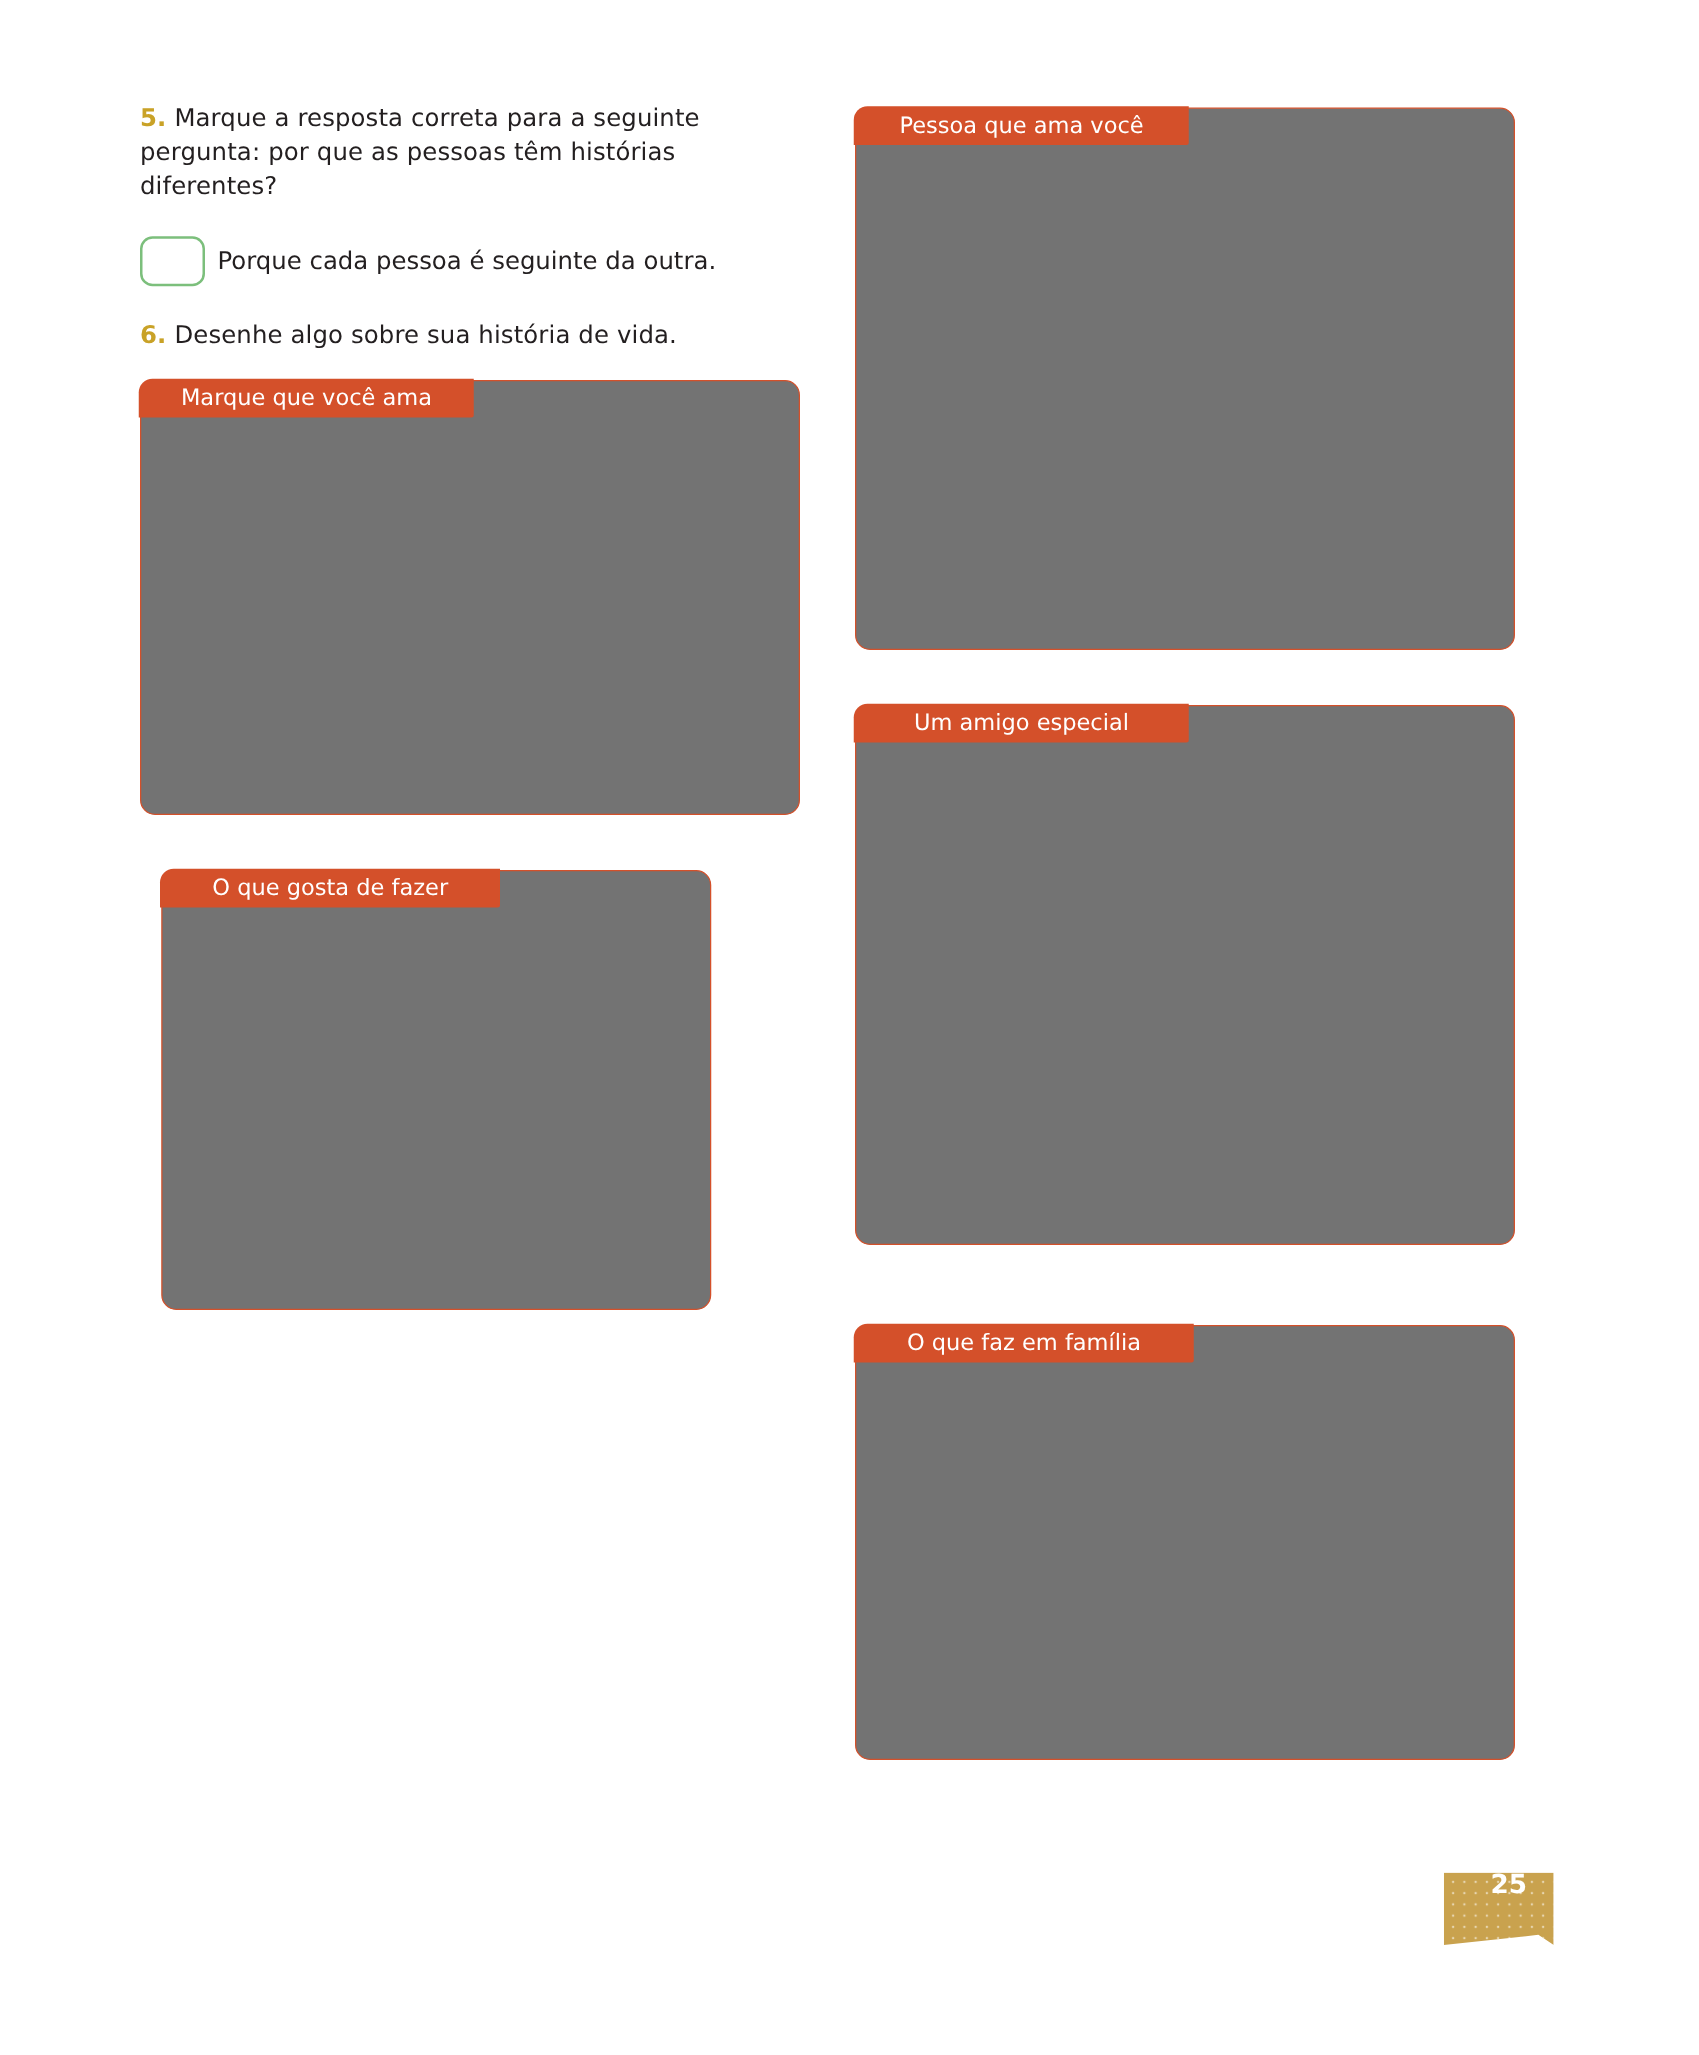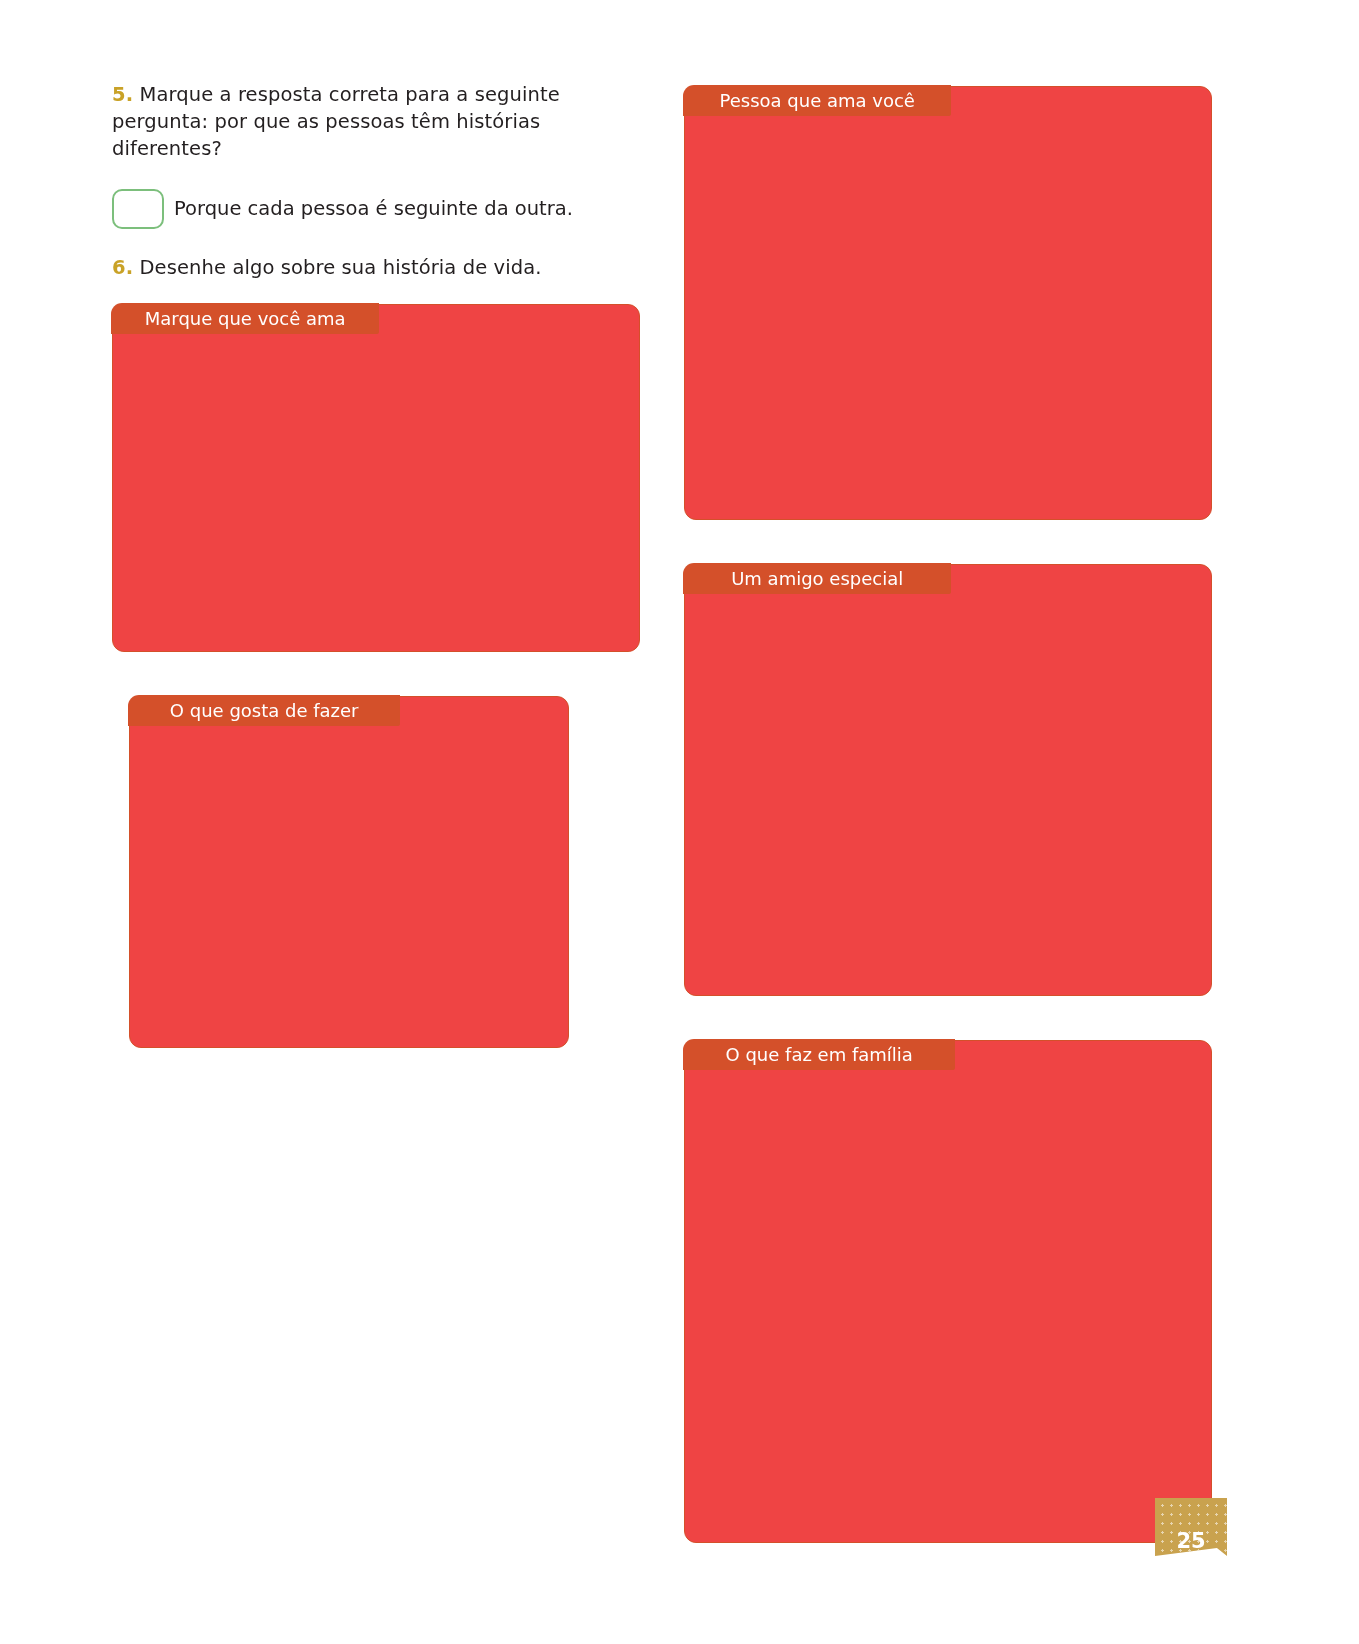"Pessoa que ama você" .draw-box { background: #ef4444 -> #737373 }
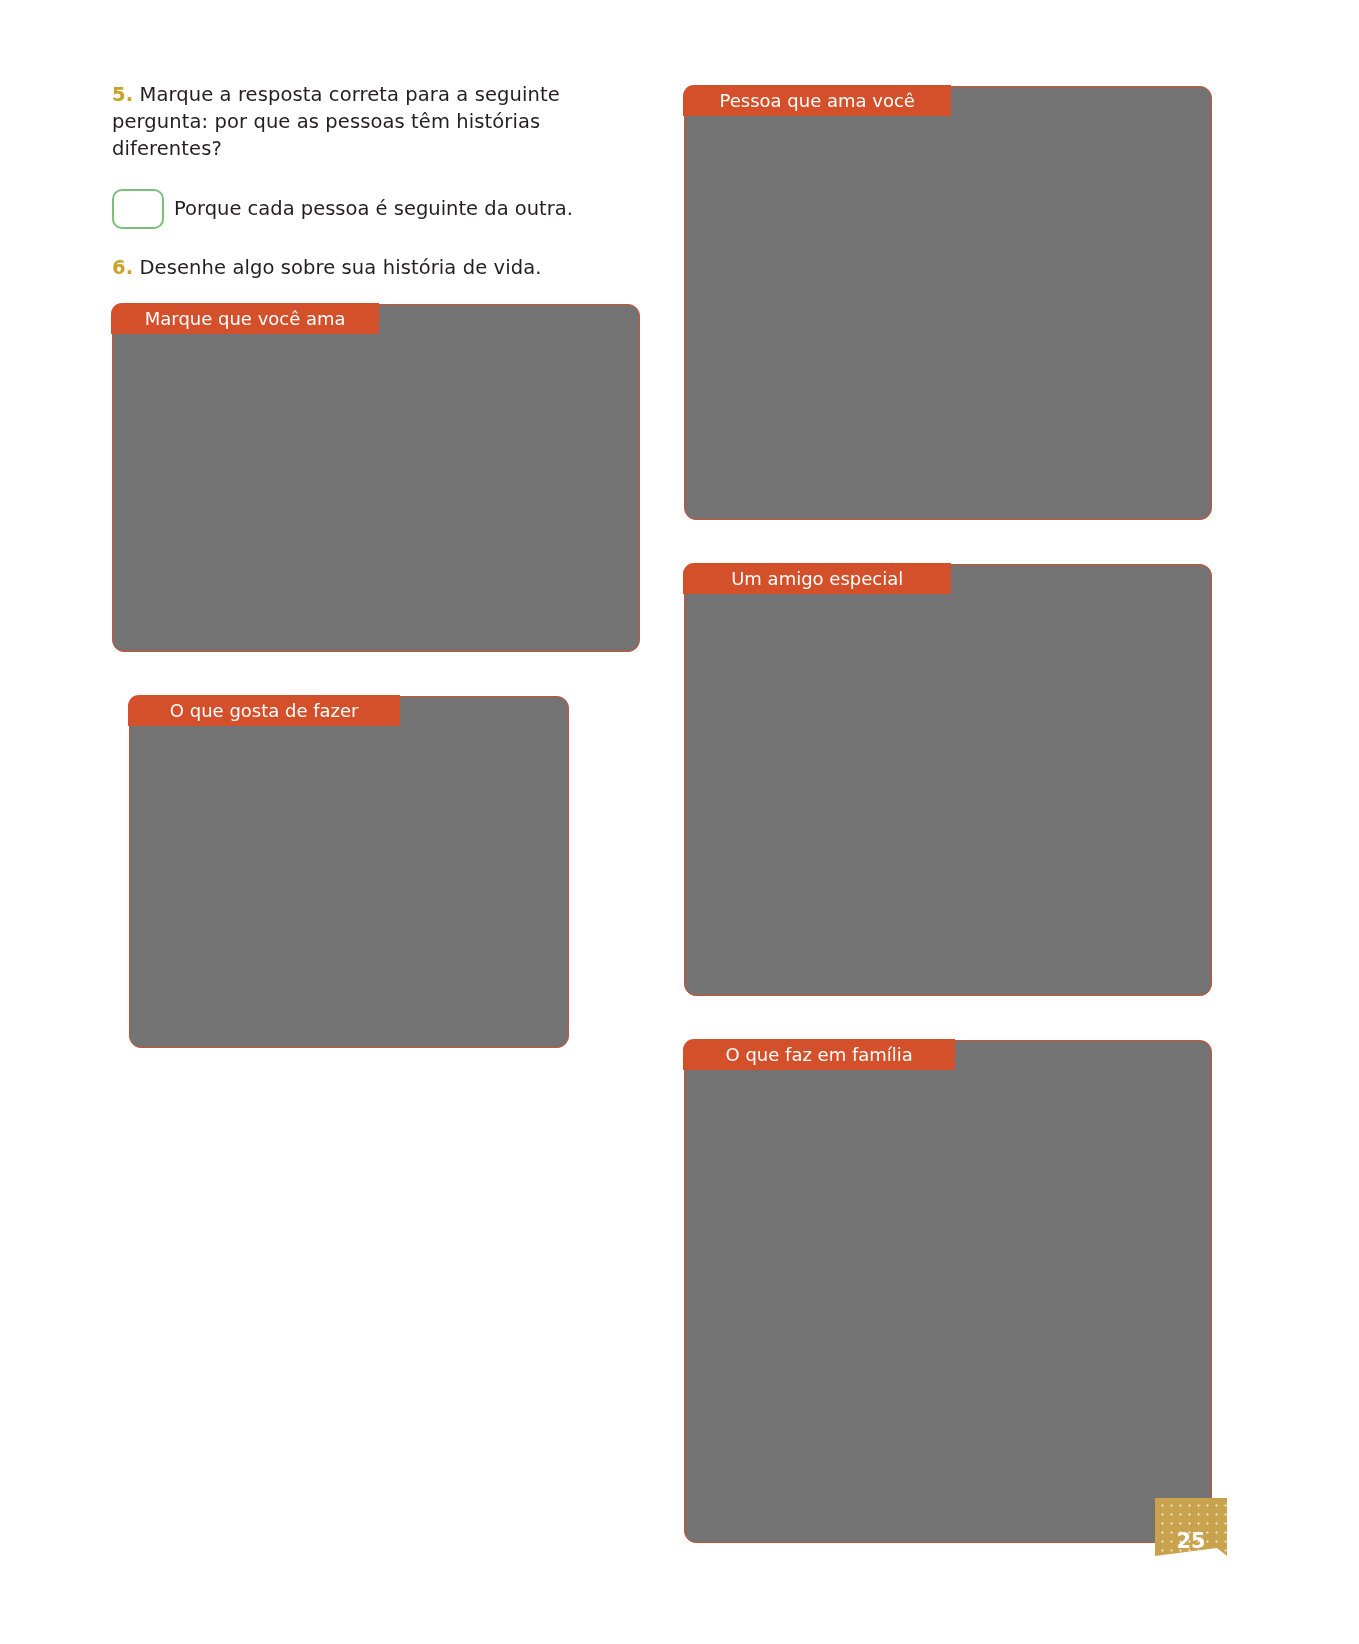"O que faz em família" .box-r3 { height: 503px -> 348px; margin-top: 44px -> 64px }
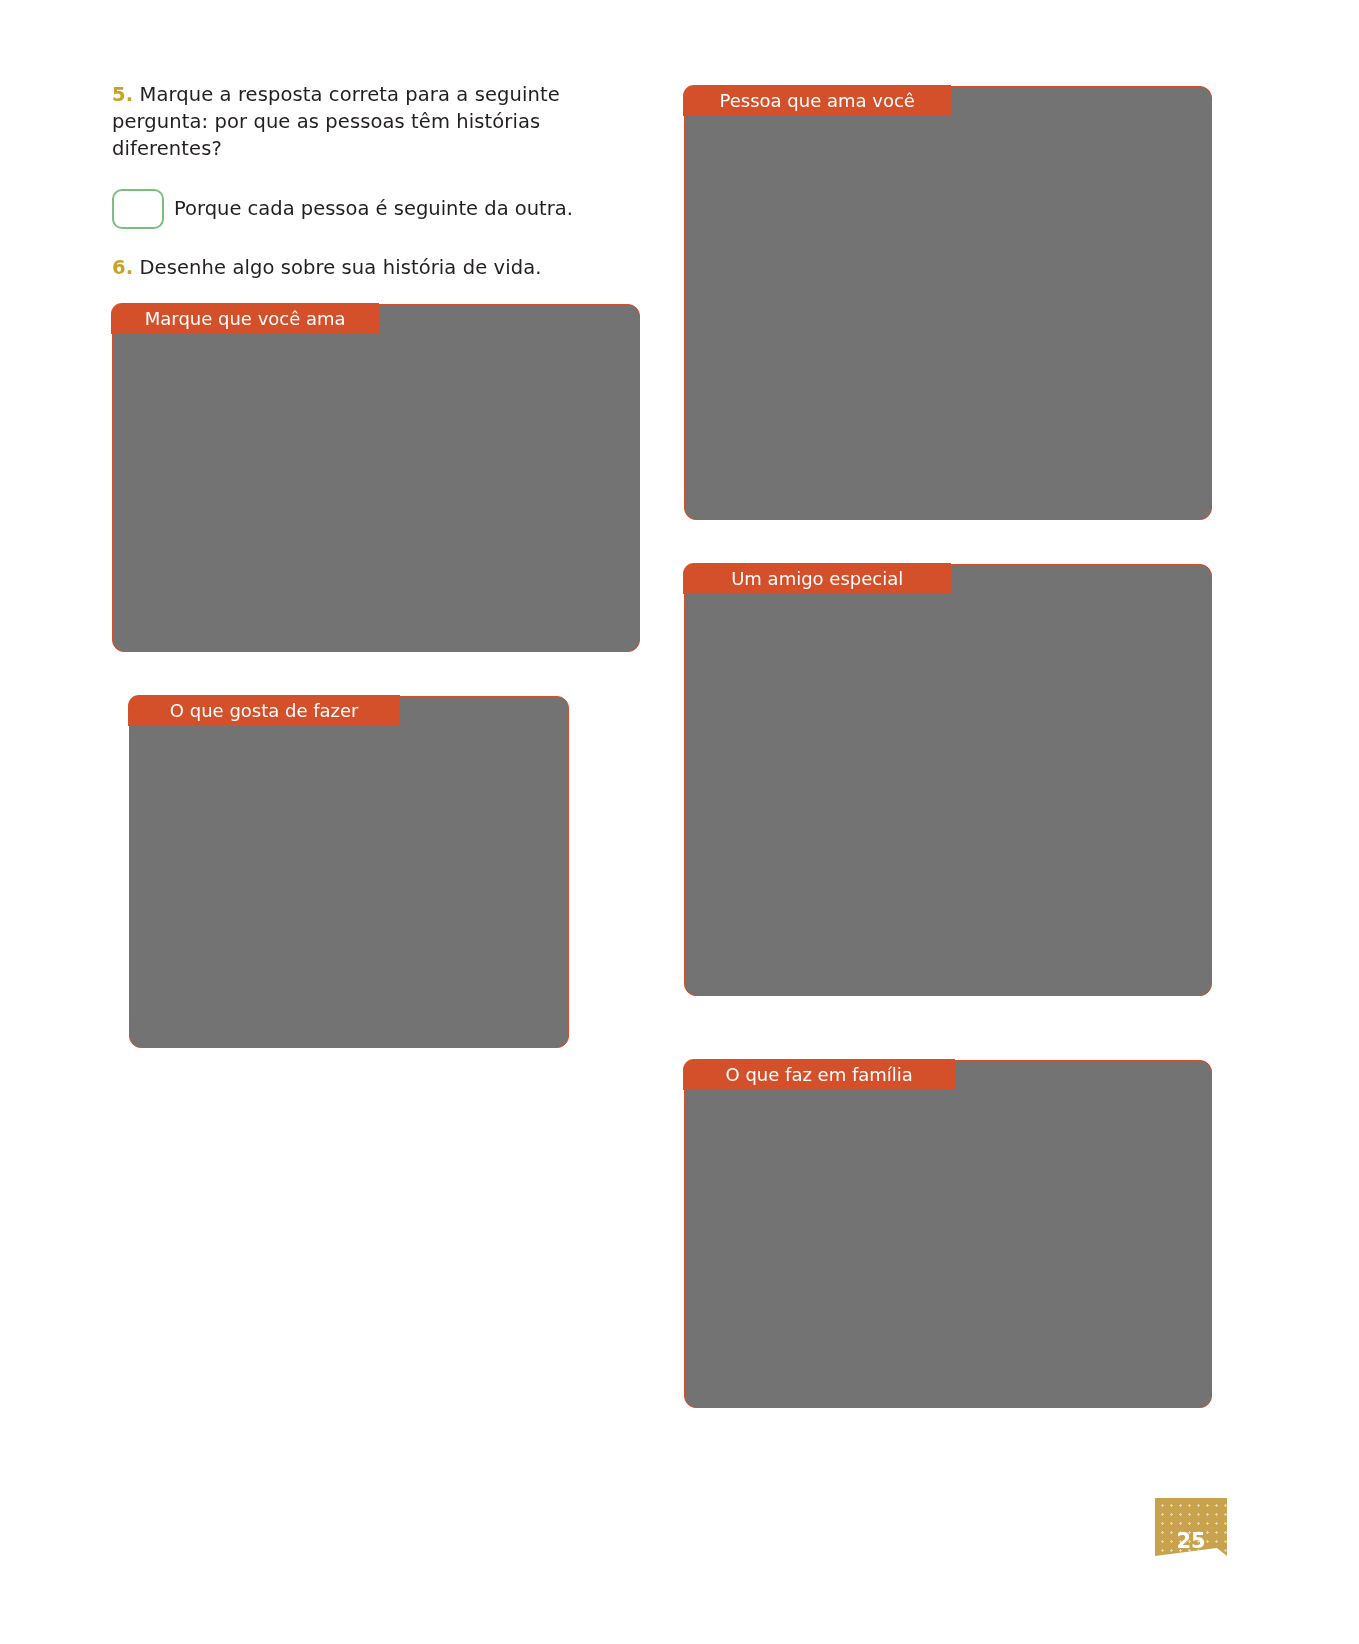"25" .page-badge { align-items: flex-end -> flex-start; padding-left: none -> 16px }
